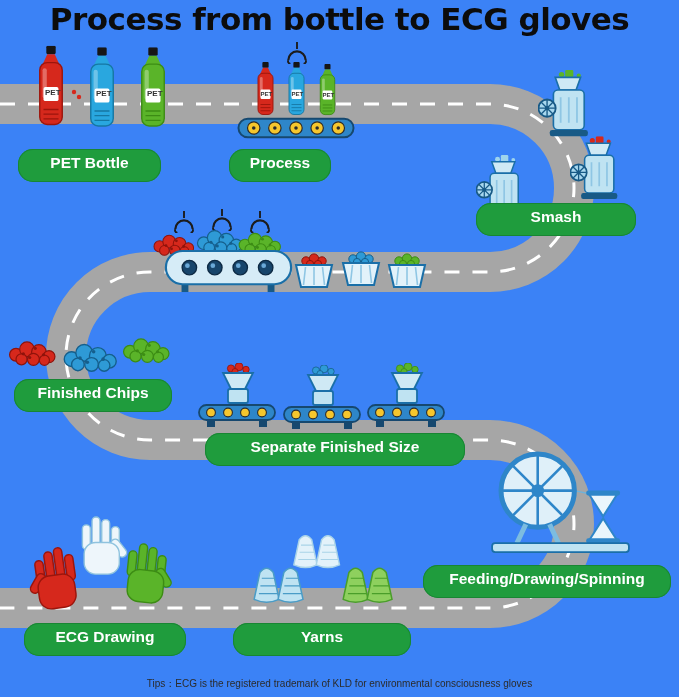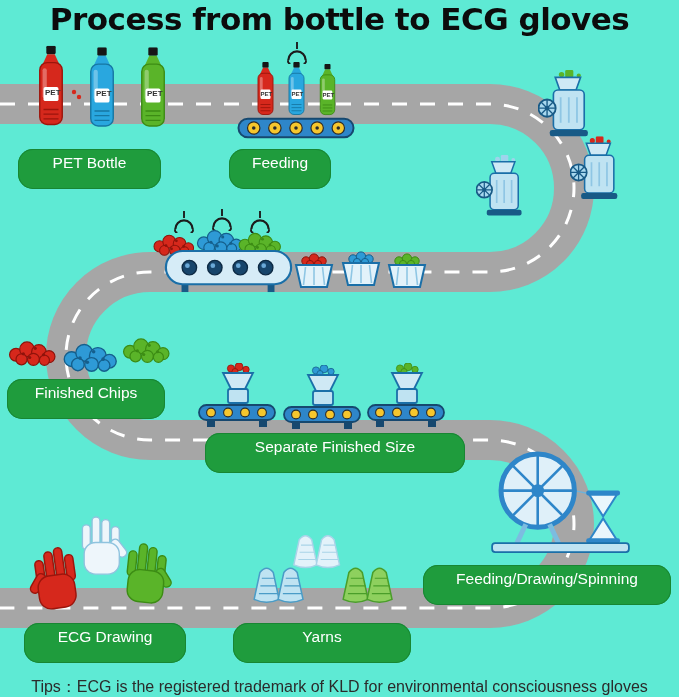"Process from bottle to ECG" .stage { background: #5eead4 -> #3b82f6 }
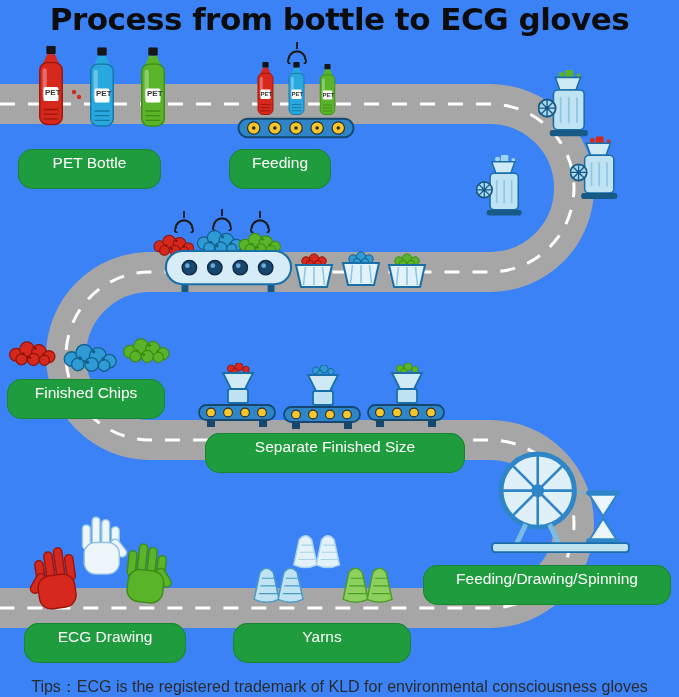"PET Bottle" .badge { font-weight: 400 -> 700; height: 40px -> 33px }
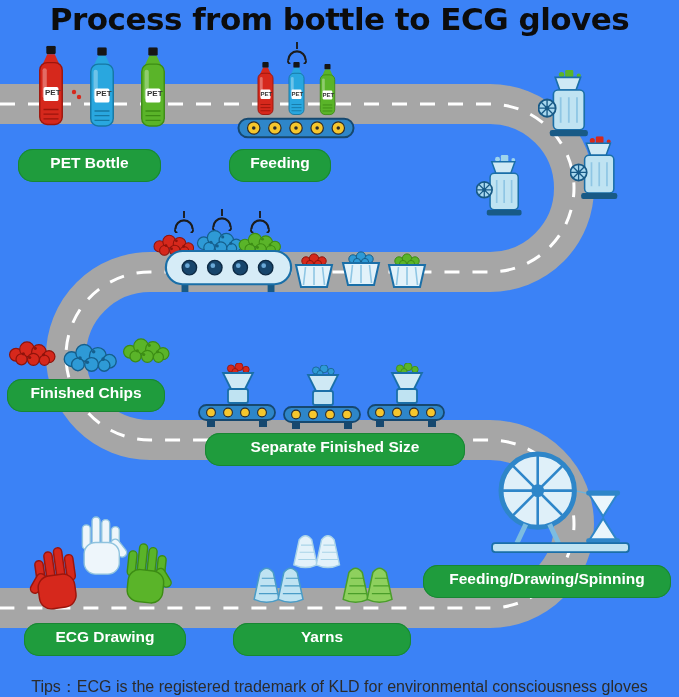"Feeding" div.badge { text: Feeding -> Process }
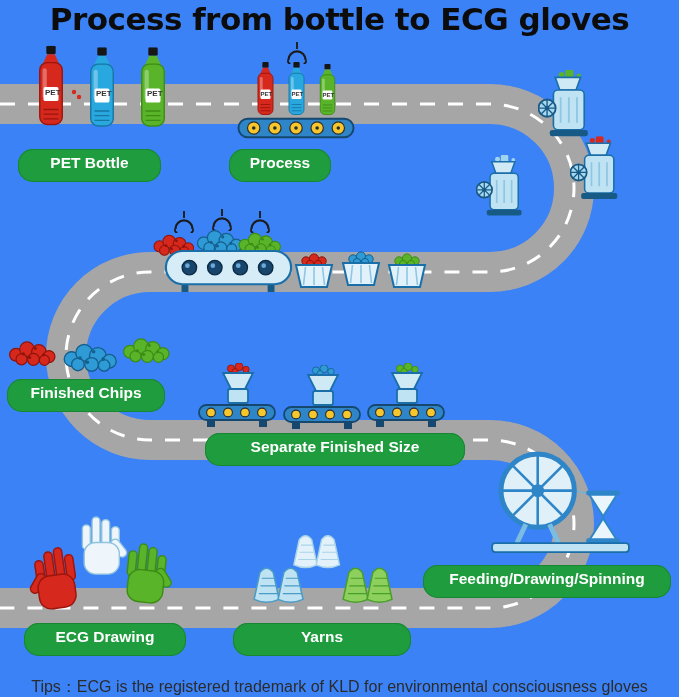"Smash" div.badge { html: none -> <div>Smash</div> }
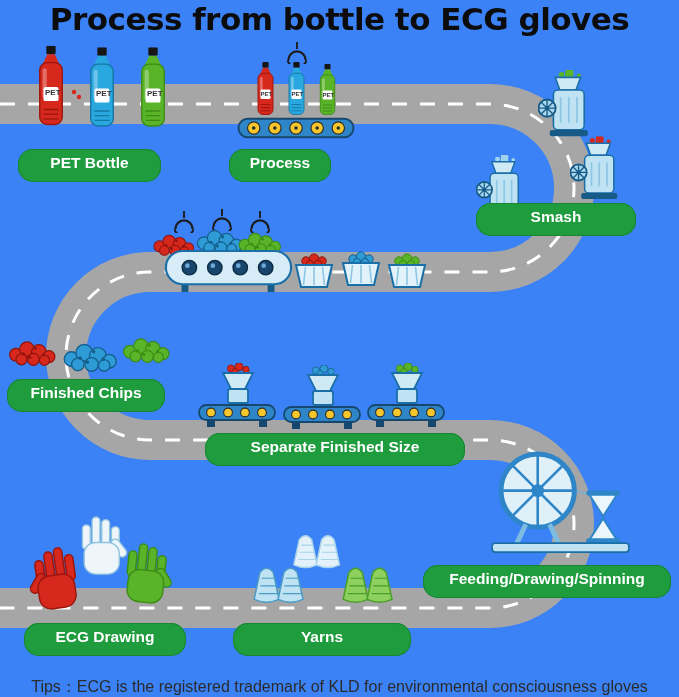"Finished Chips" div.badge { left: 7px -> 14px }
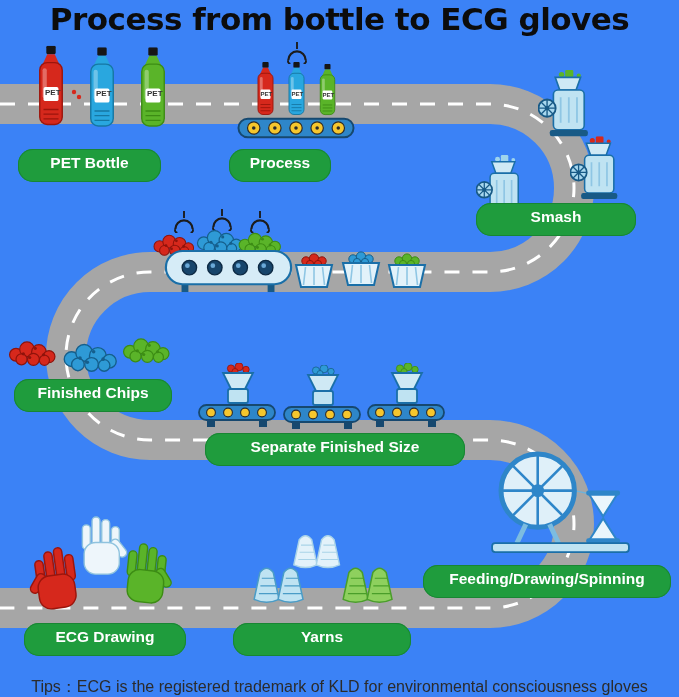"Tips：ECG is the registered trademark" .tips { font-size: 16px -> 10px }
